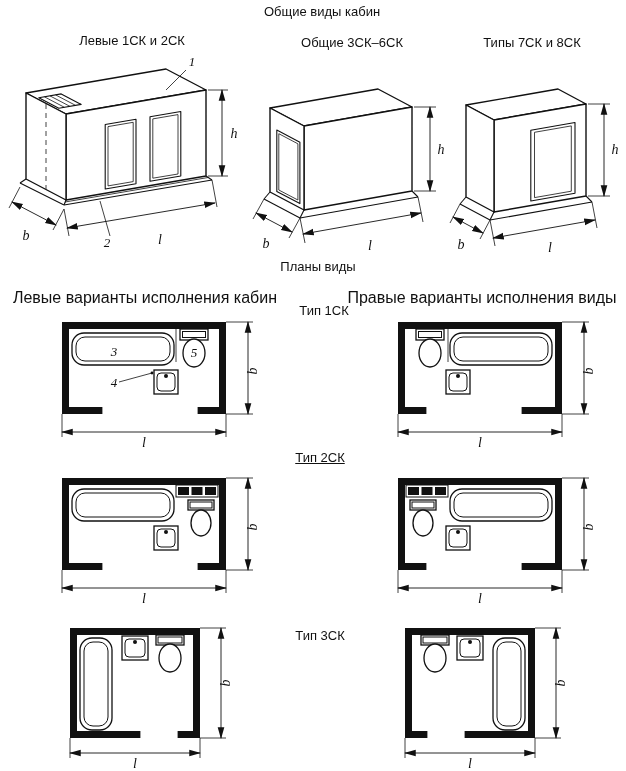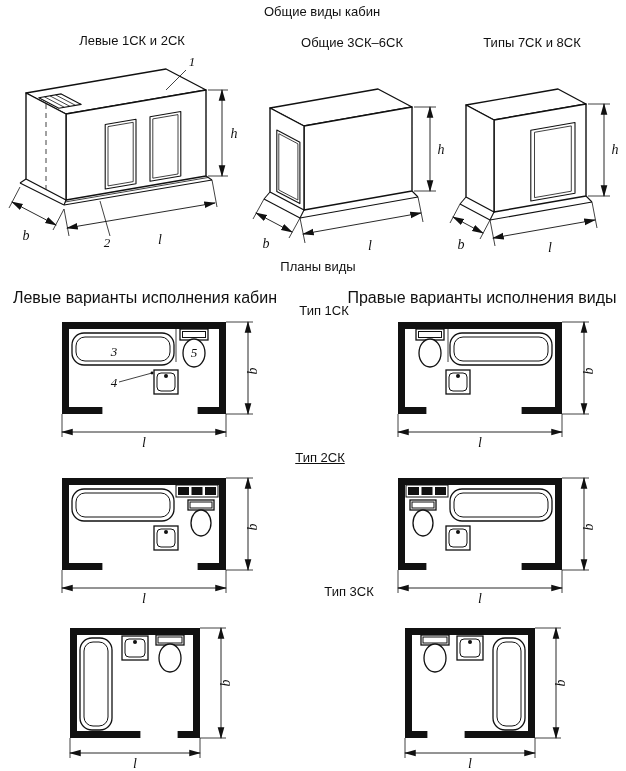"Тип 3СК" div.ttl { margin-left: 29px -> none; top: 584px -> 628px }
